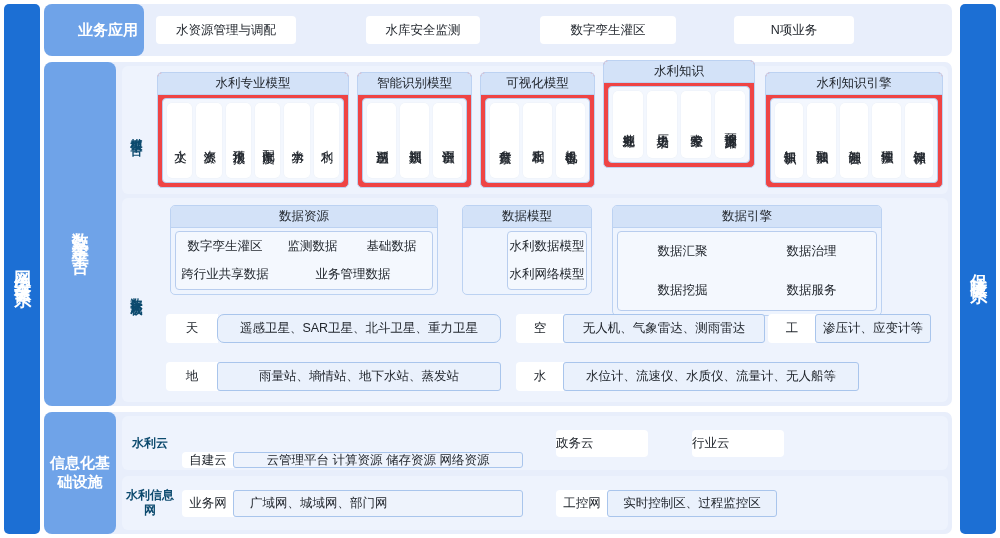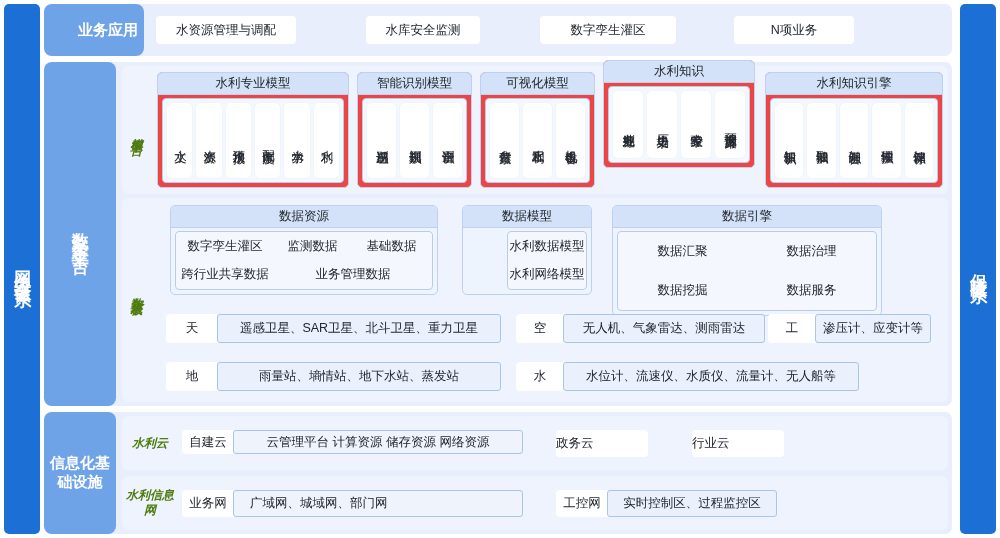"遥感卫星、SAR卫星、北斗卫星、重力卫星" div.tagbody { border-radius: none -> 7px }
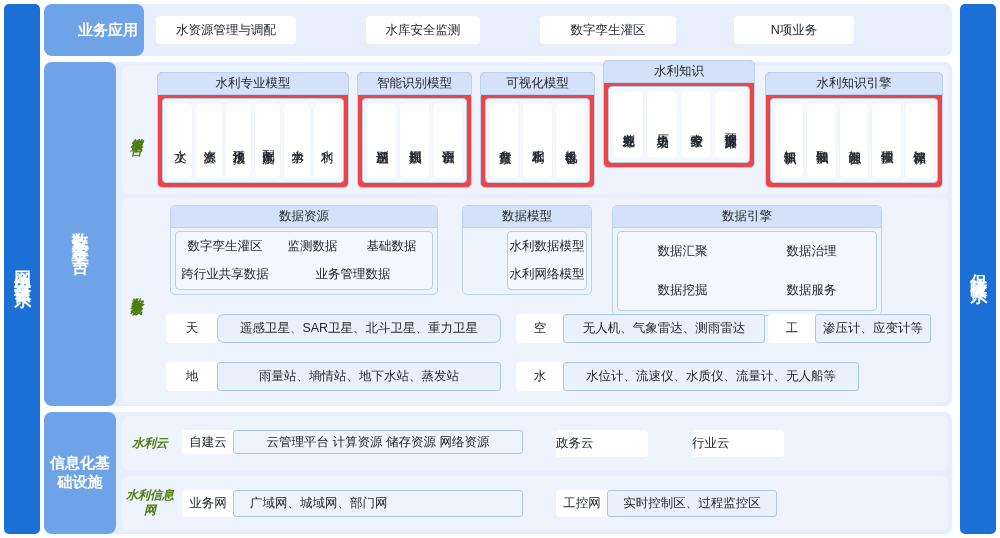"水利云" .sub-cap { color: #4d7c0f -> #0c4a6e; font-style: italic -> none }
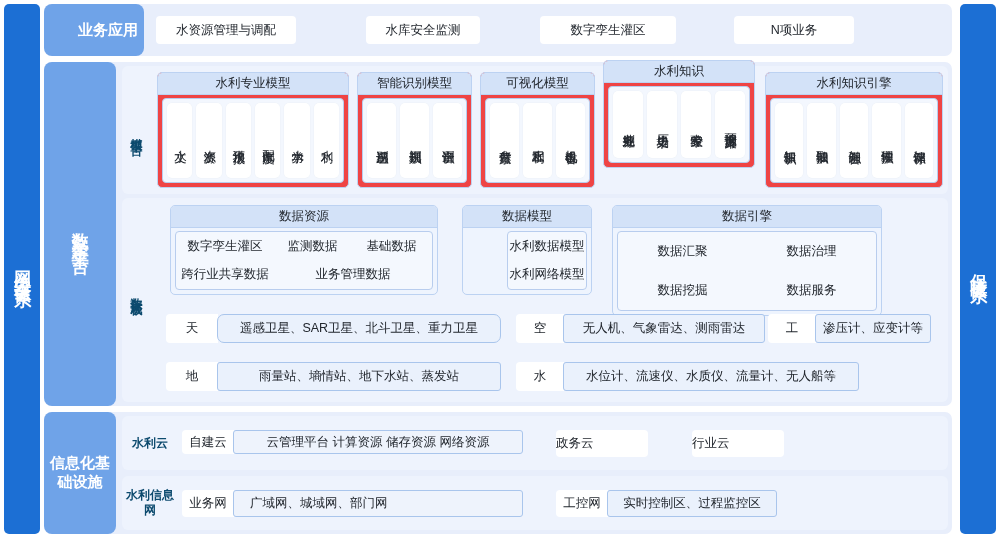"自建云" div.tagpair { height: 24px -> 16px; top: 430px -> 452px }
